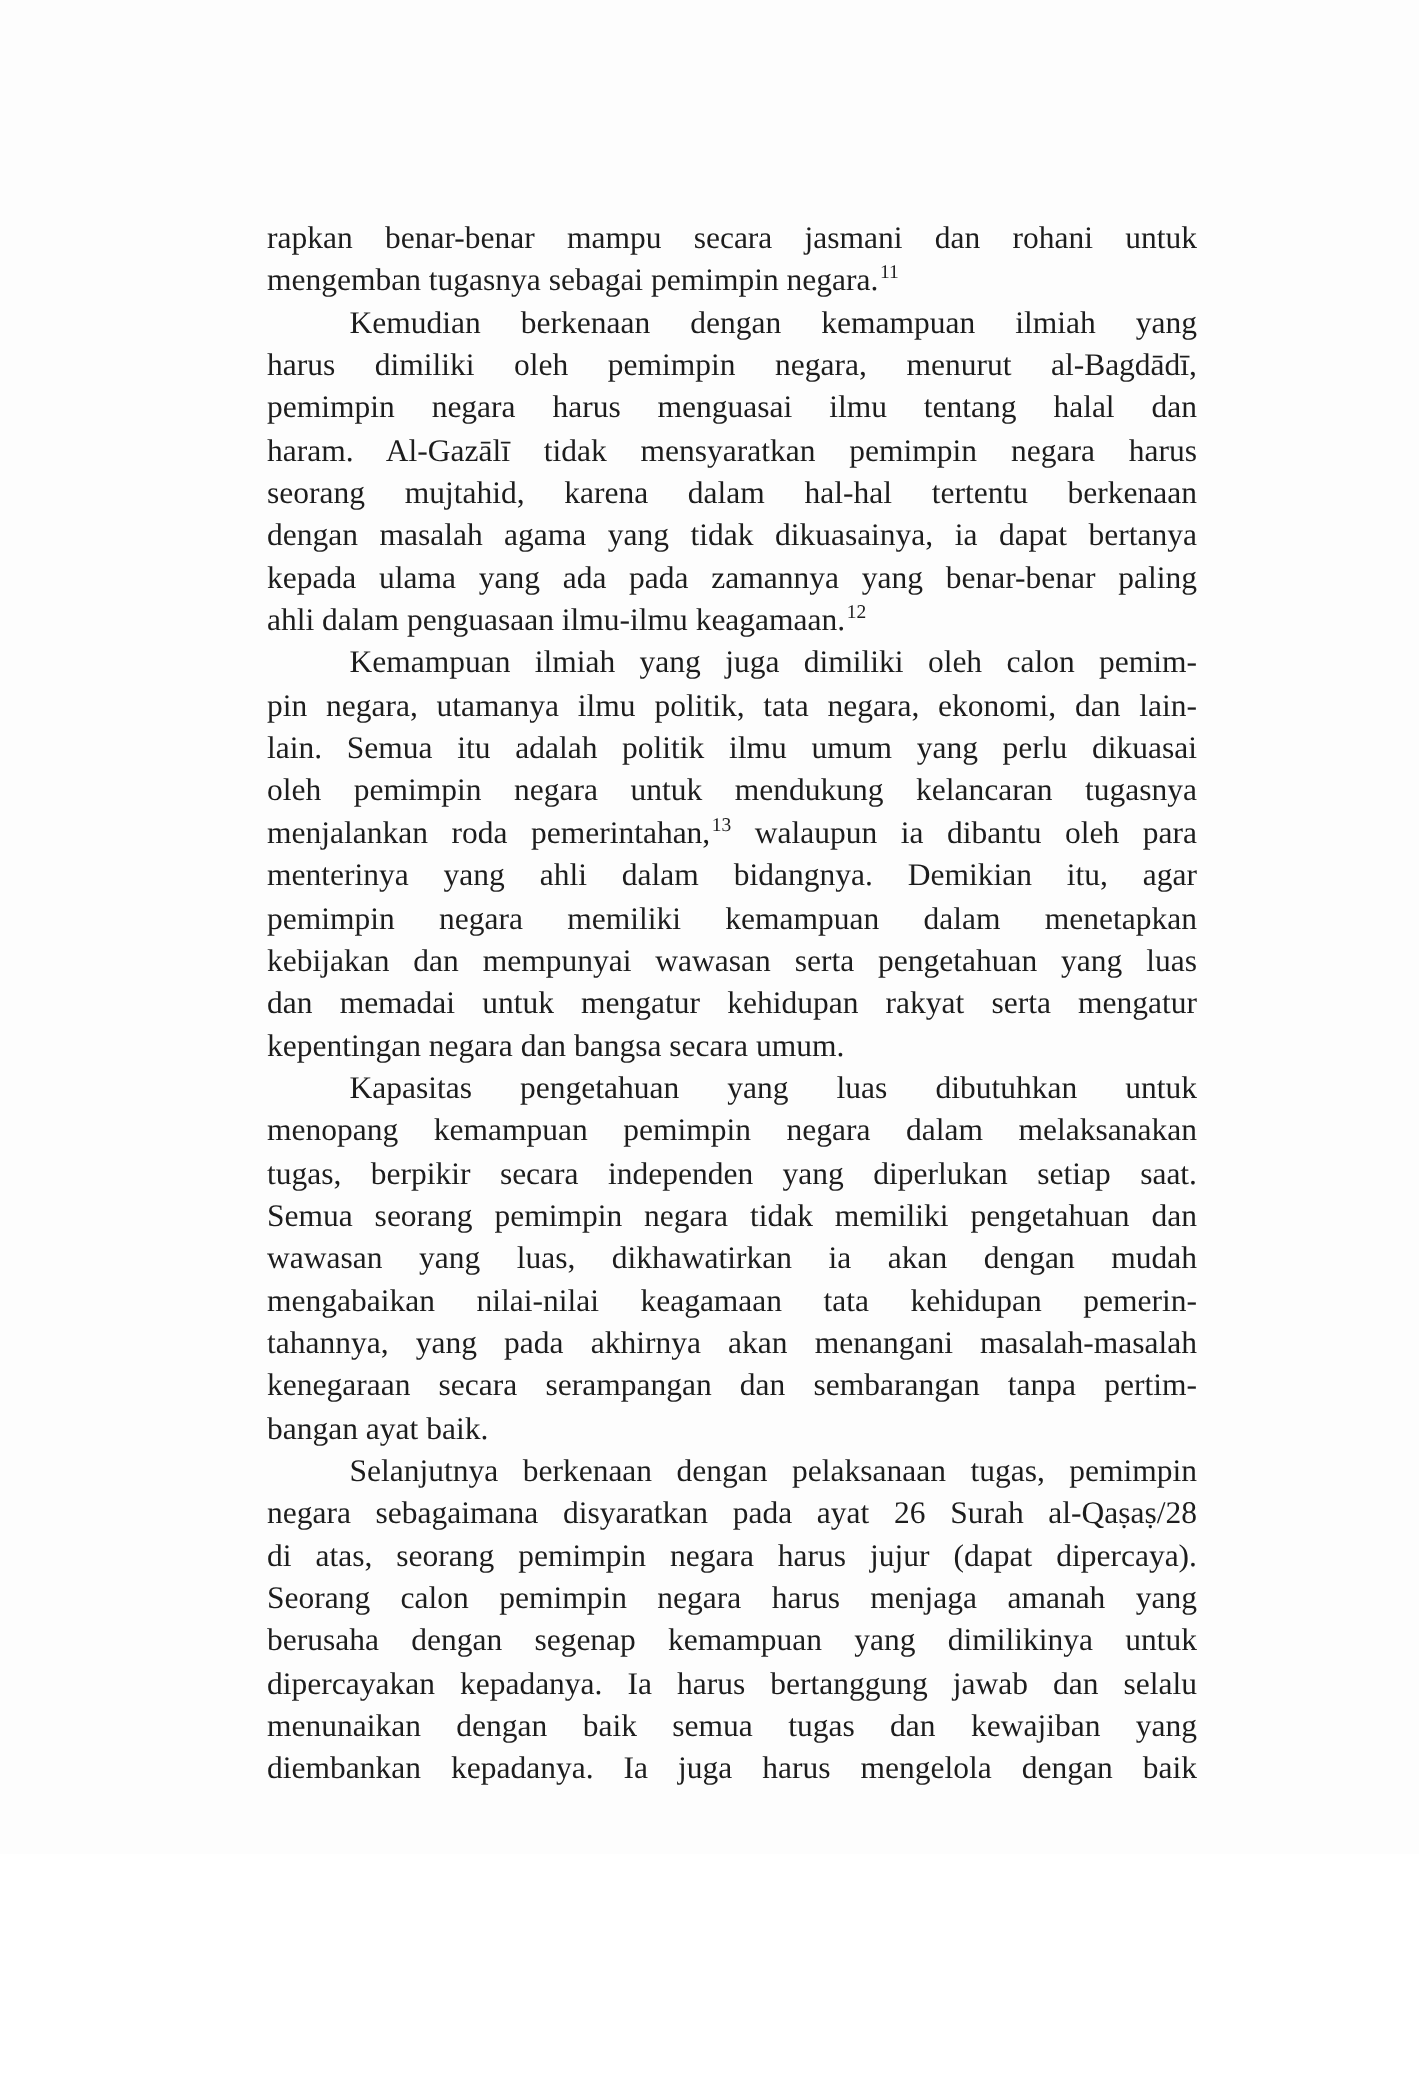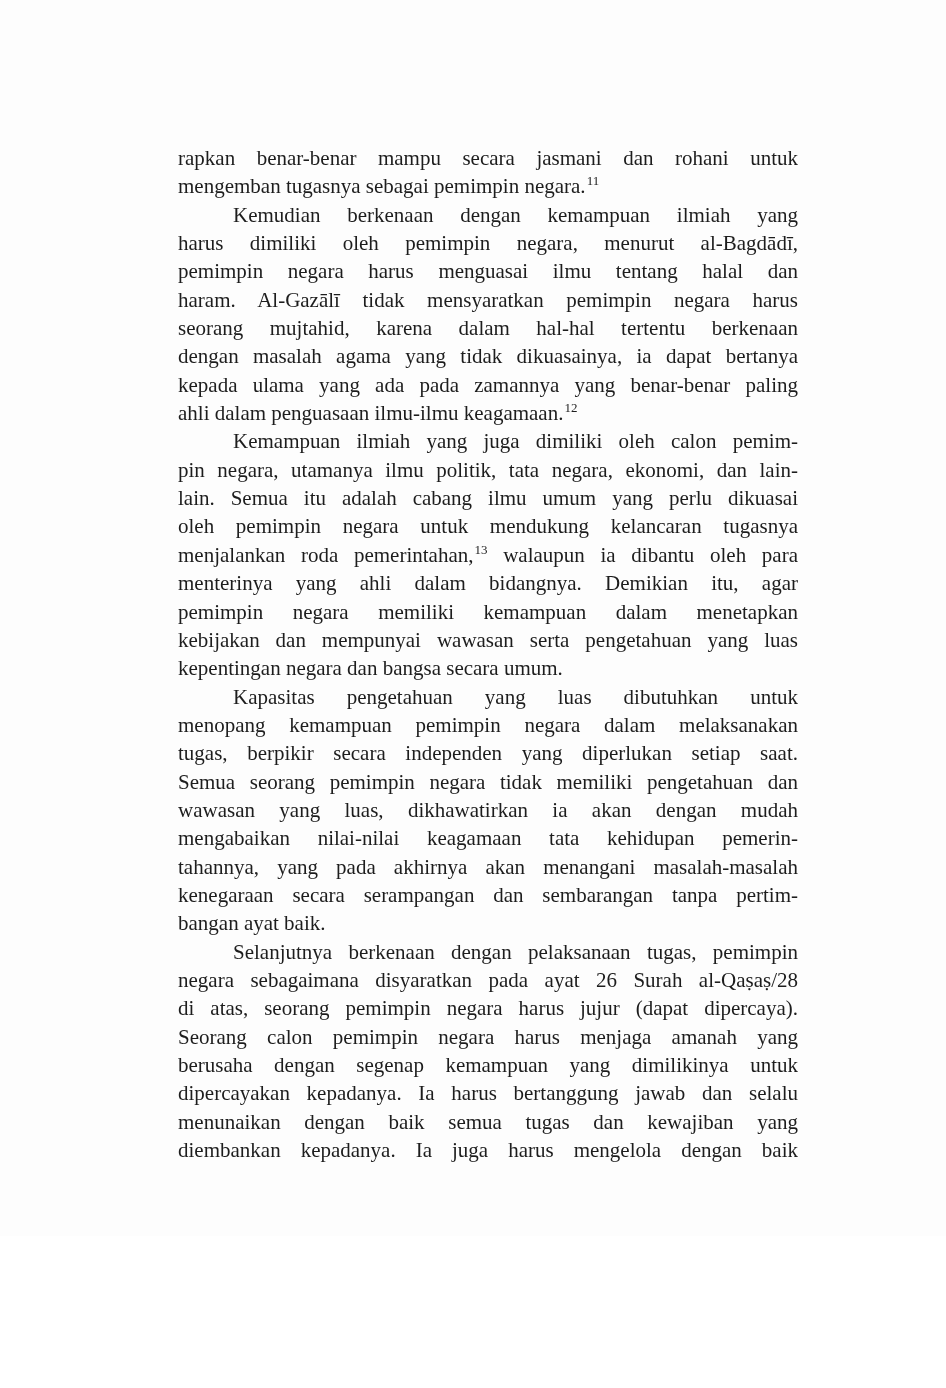"lain. Semua itu adalah cabang" div.line { text: cabang -> politik }
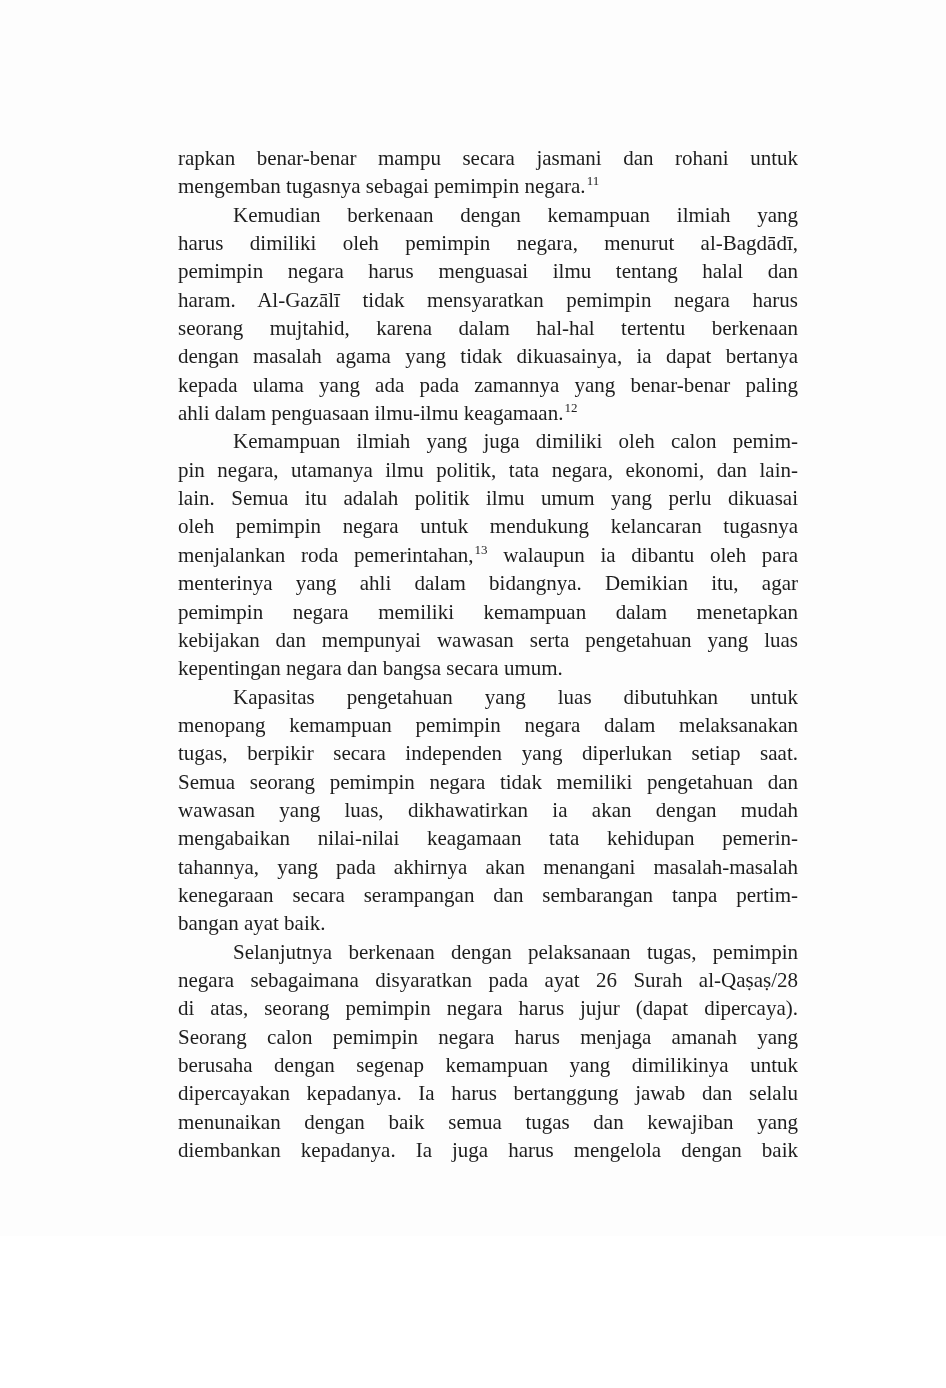"dan memadai untuk mengatur kehidupan" div.line { html: none -> <div>dan memadai untuk mengatur kehidupan rakyat serta mengatur</div> }
